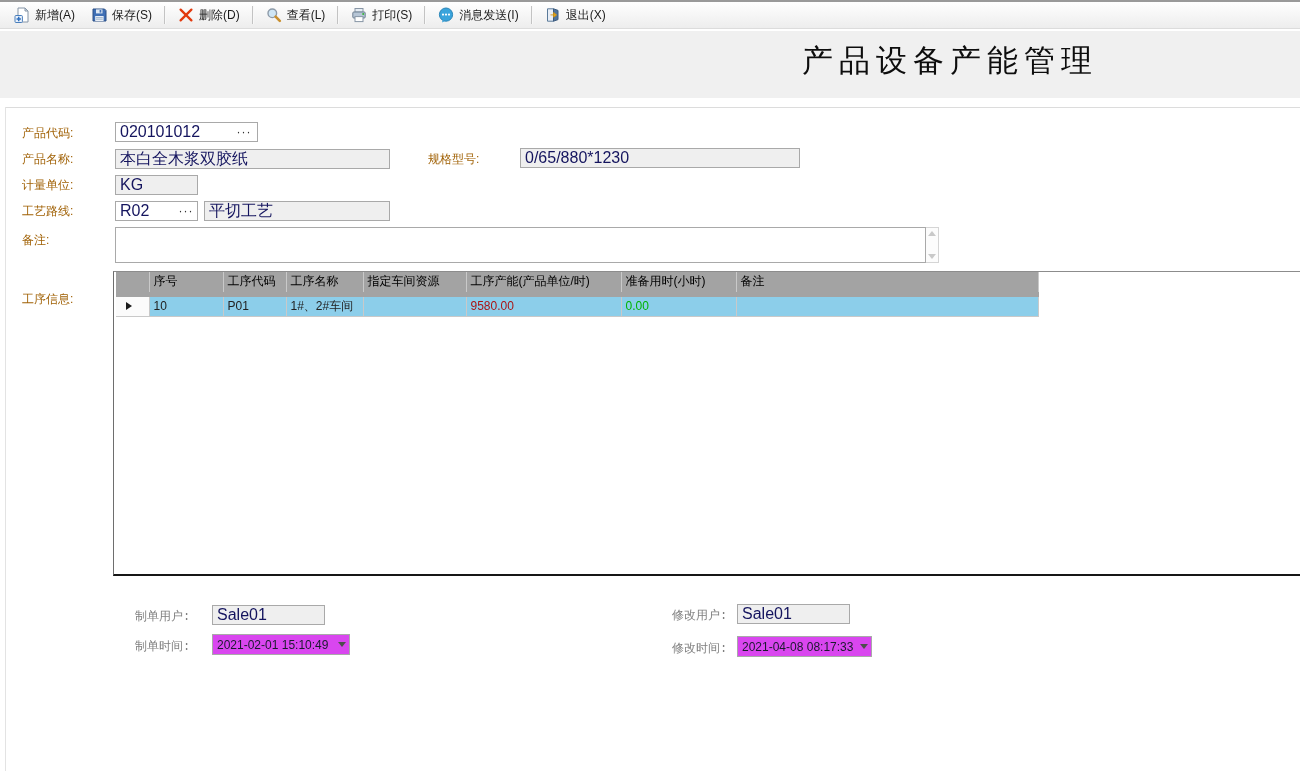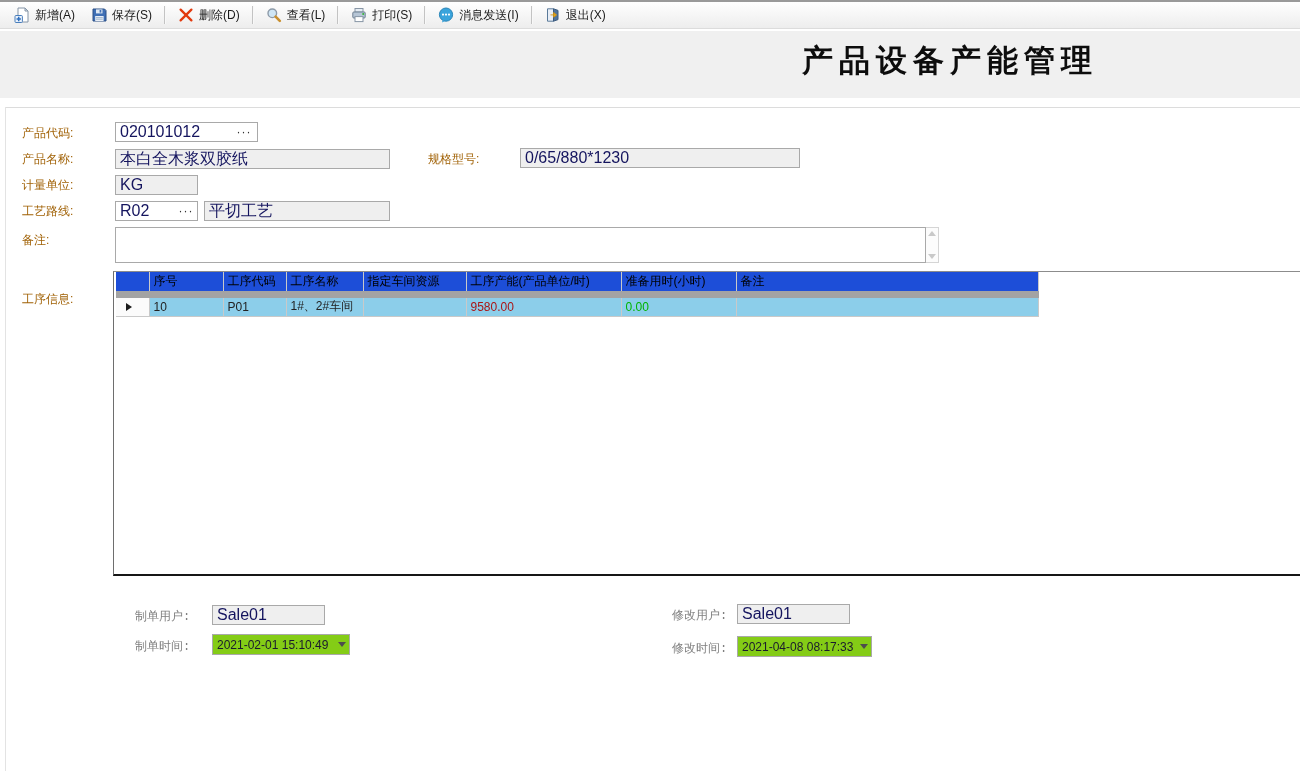"产品设备产能管理" .page-title { font-weight: bold -> normal }
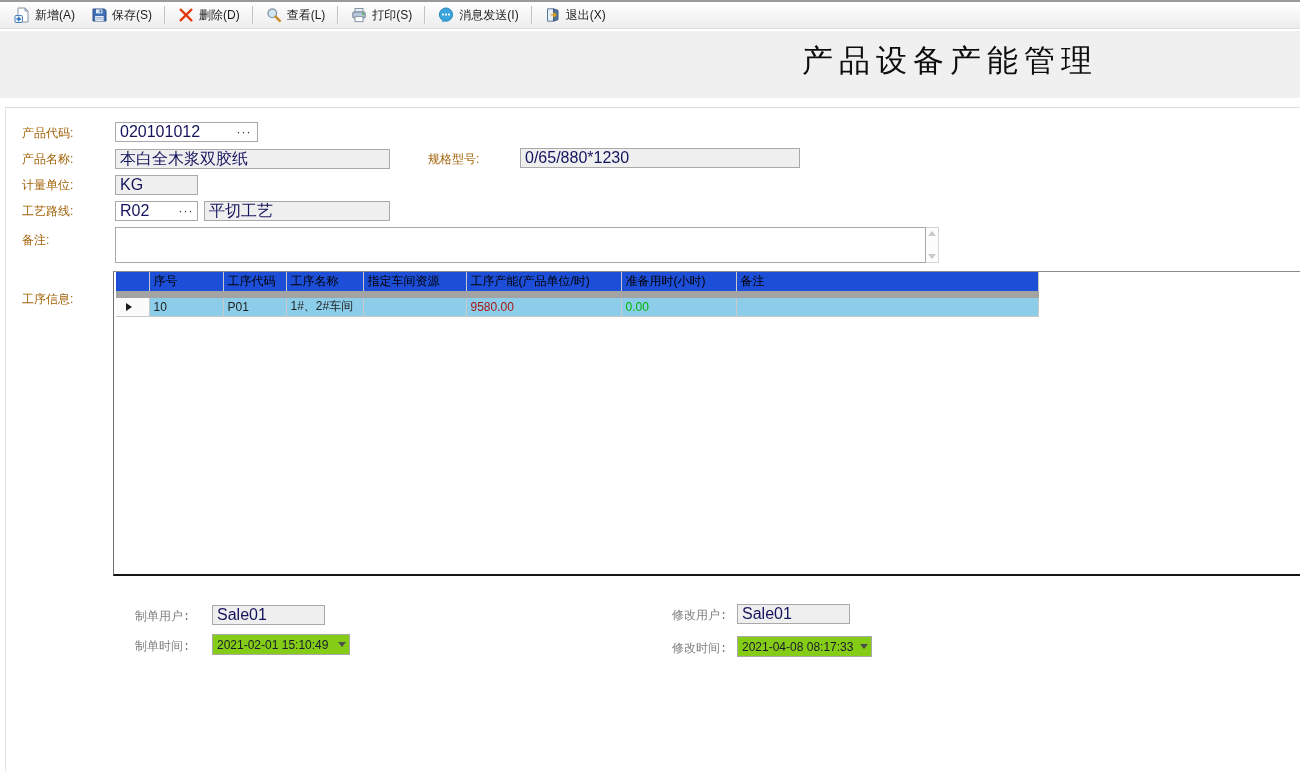"序号" table.grid th { background: #1d4ed8 -> #a3a3a3; border-bottom: 7px solid #a3a3a3 -> 5px solid #a3a3a3 }
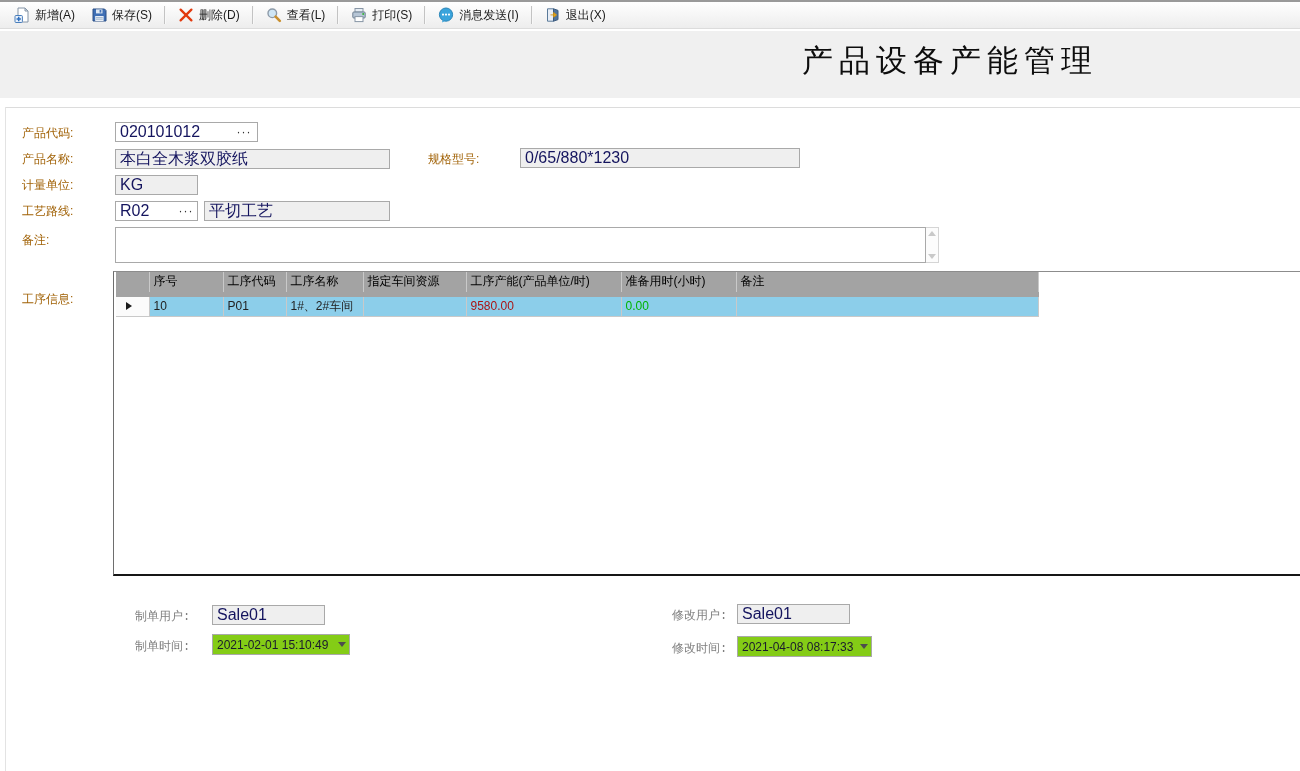"2021-02-01 15:10:49" .combo { background: #84cc16 -> #d946ef }
